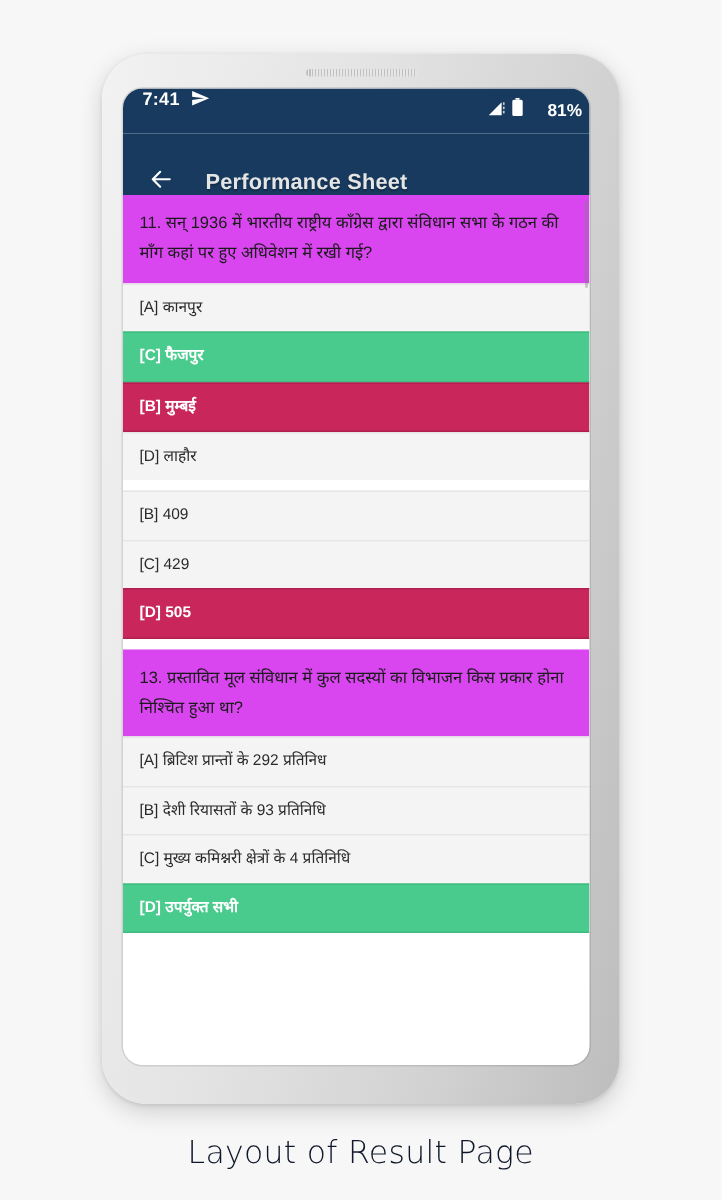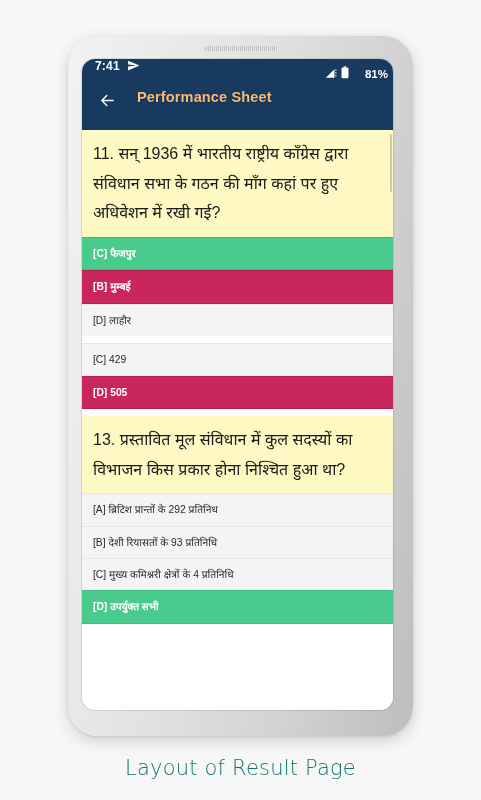"Performance Sheet" #app-bar { align-items: flex-start -> flex-end; color: #fdba74 -> #e5e5e5 }
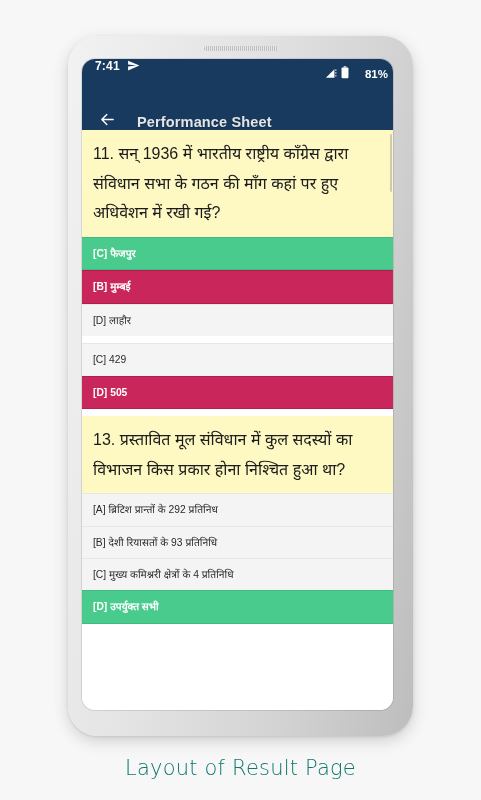"11. सन् 1936 में भारतीय" .question-text { background: #fef9c3 -> #d946ef; font-size: 16px -> 11px }
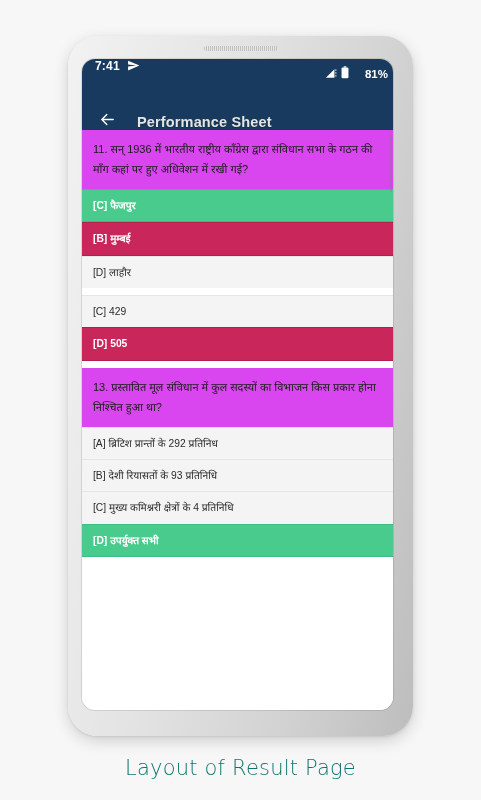"[A] कानपुर" div.option-row { html: none -> <div>[A] कानपुर</div> }
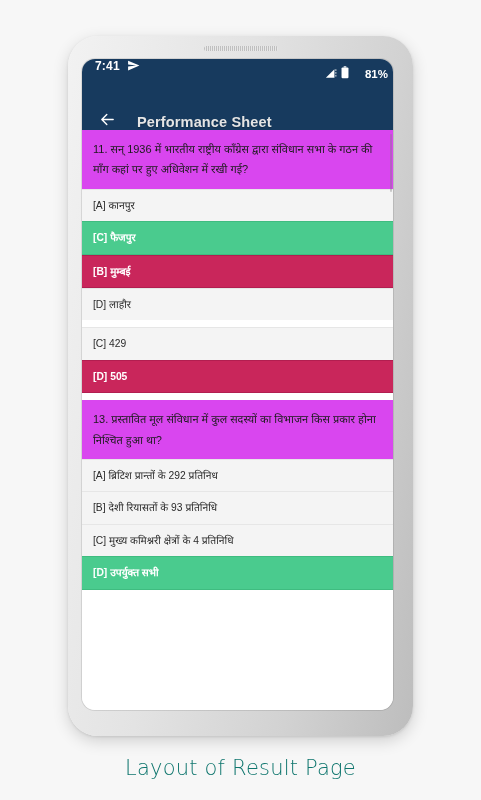"[B] 409" div.option-row { html: none -> <div>[B] 409</div> }
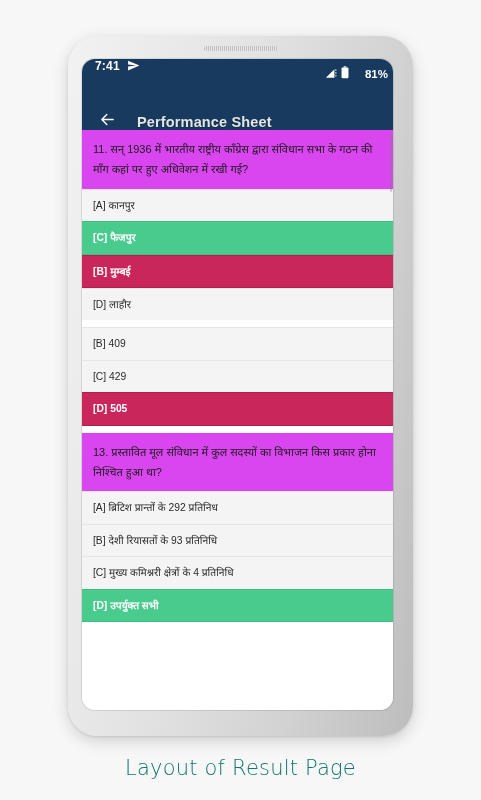"Layout of Result Page" #caption { color: #0f766e -> #0f172a }
